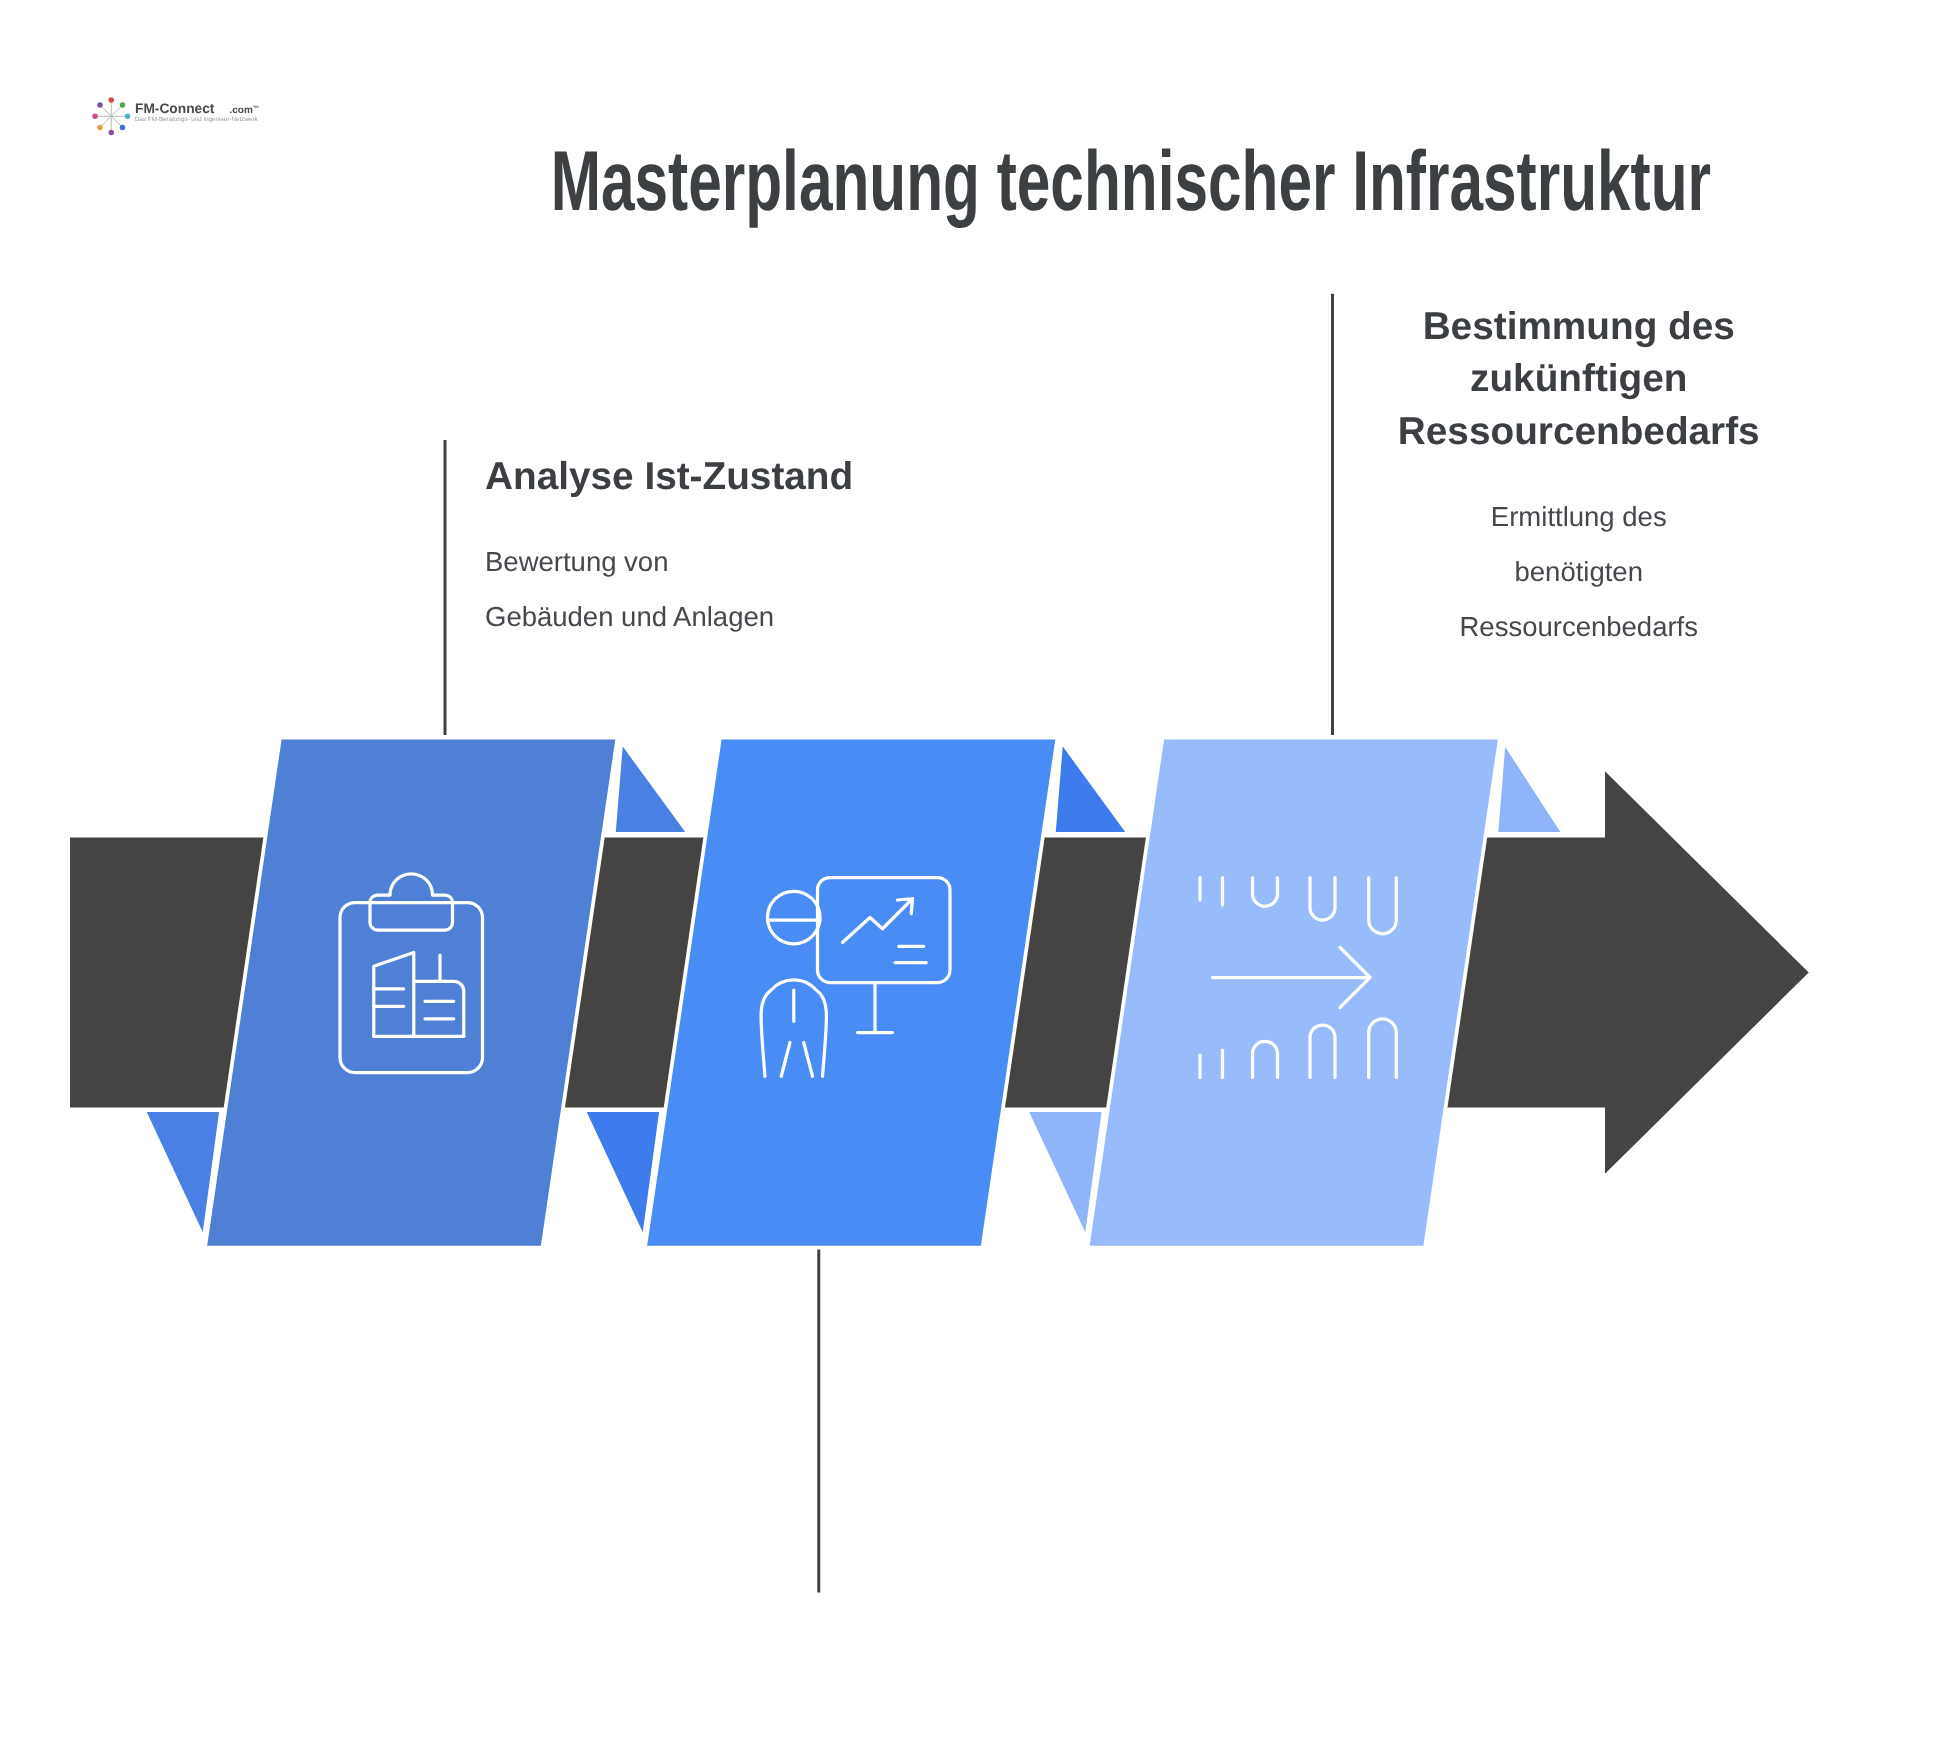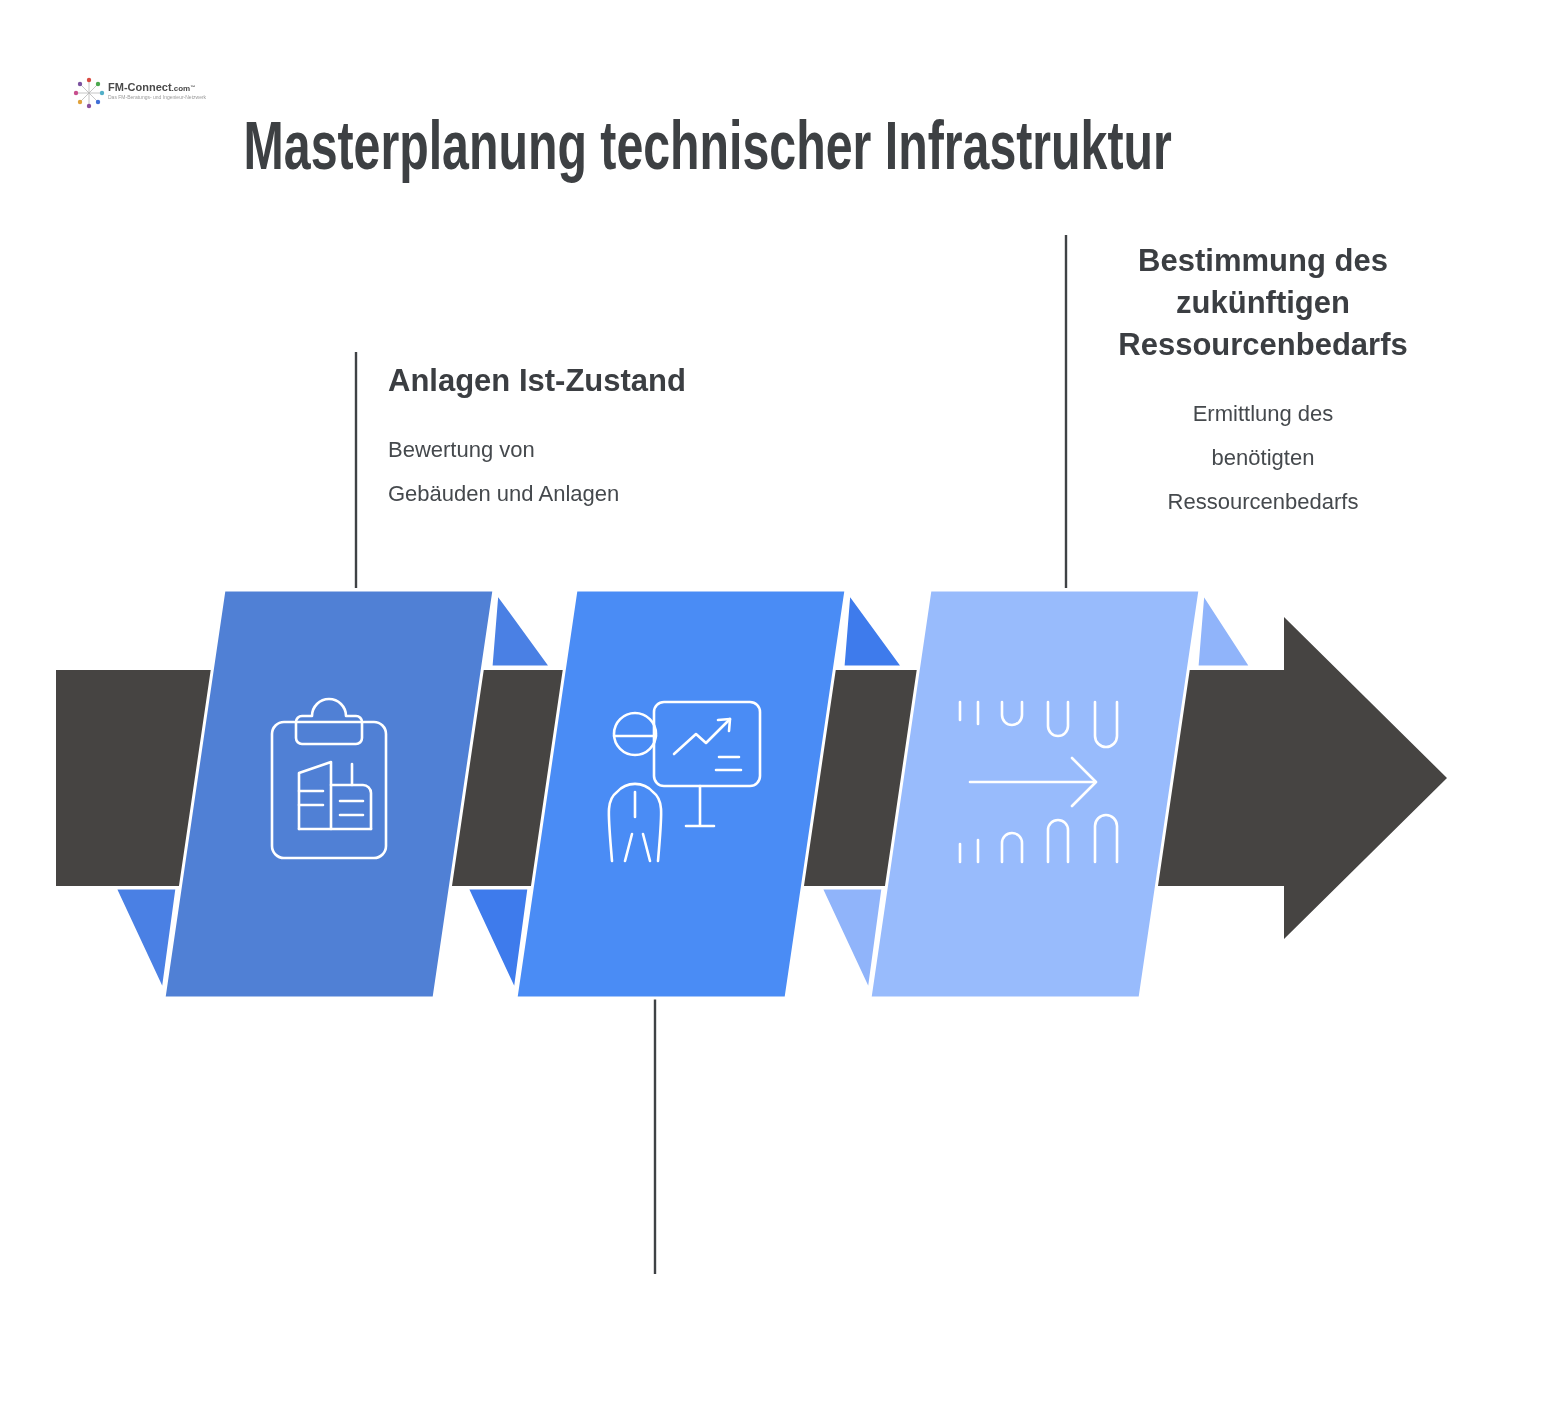".com" .logo-tld { margin-left: none -> 12px }
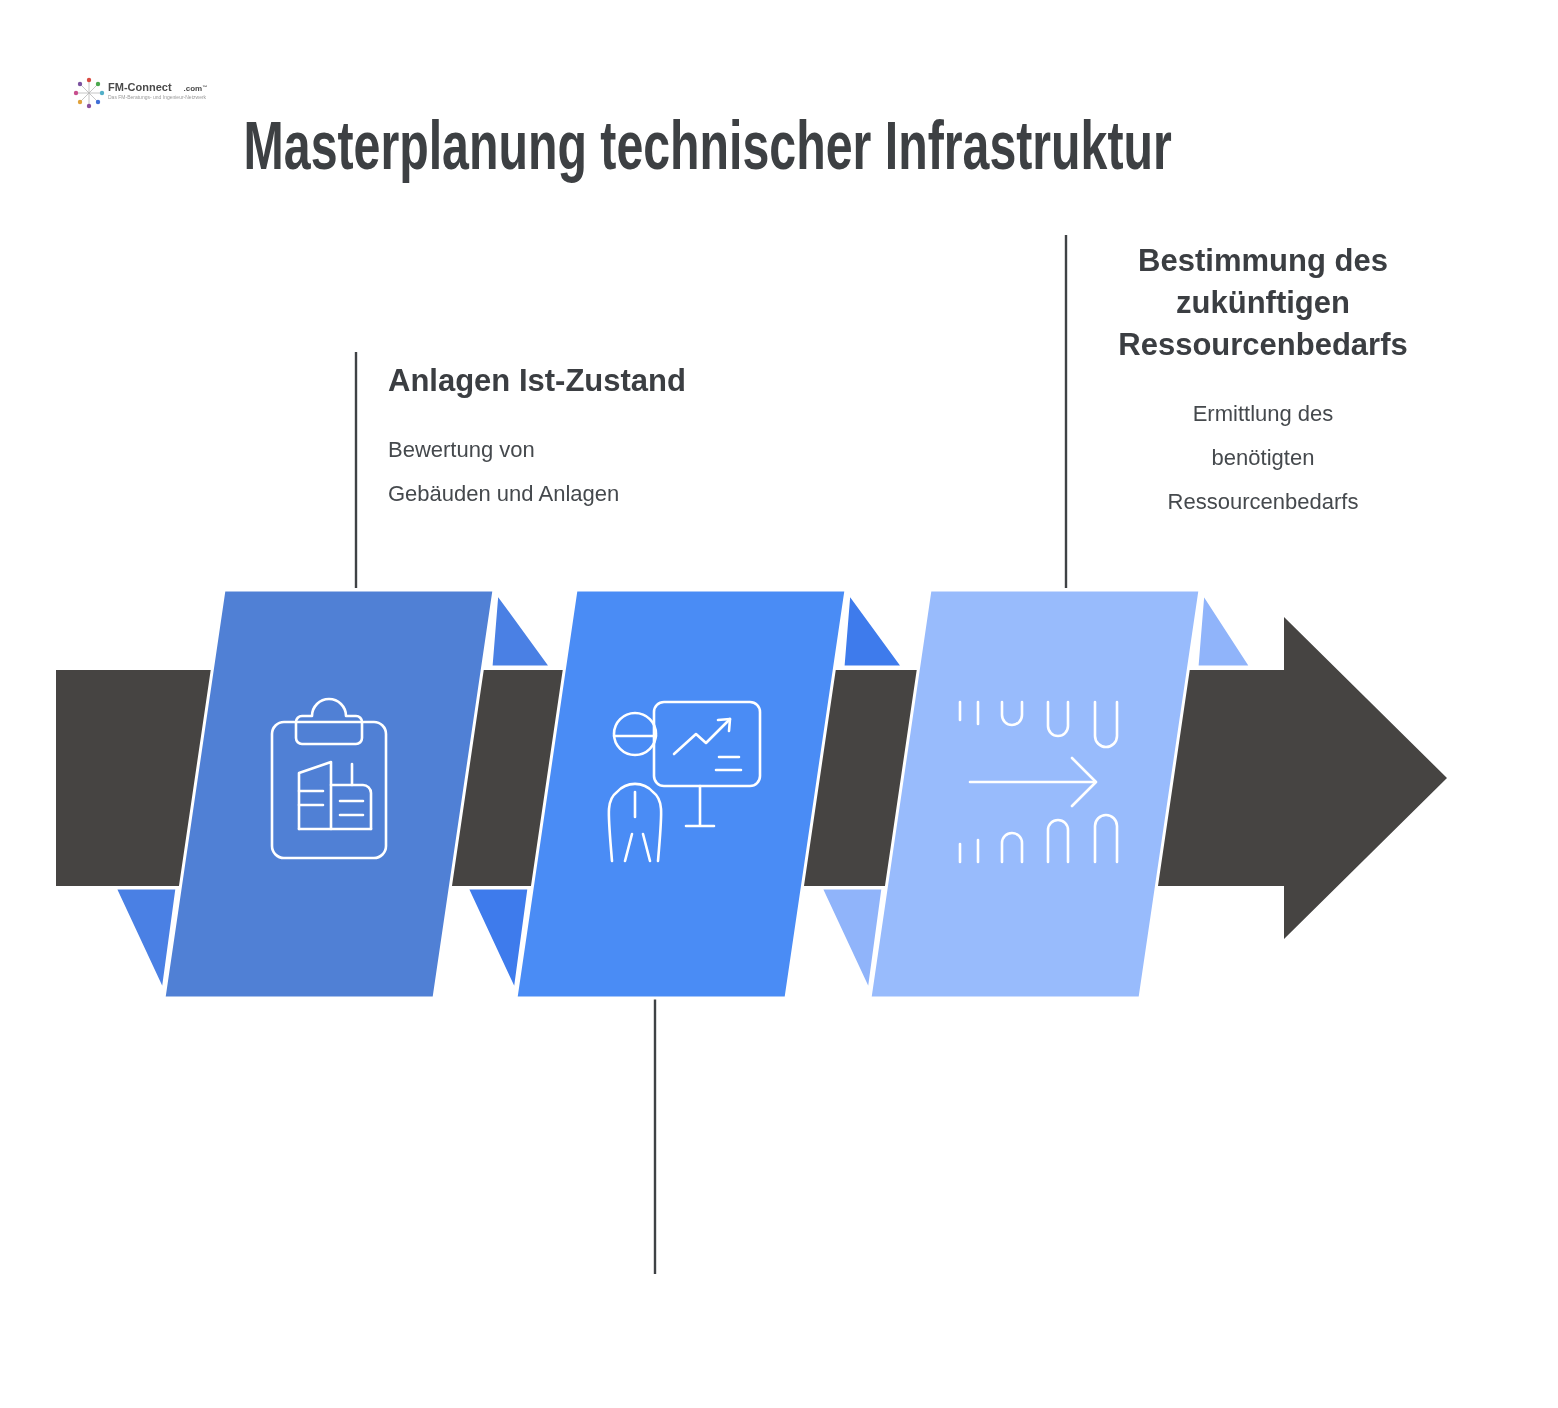"Masterplanung technischer Infrastruktur" .title-wrap { text-align: left -> right }
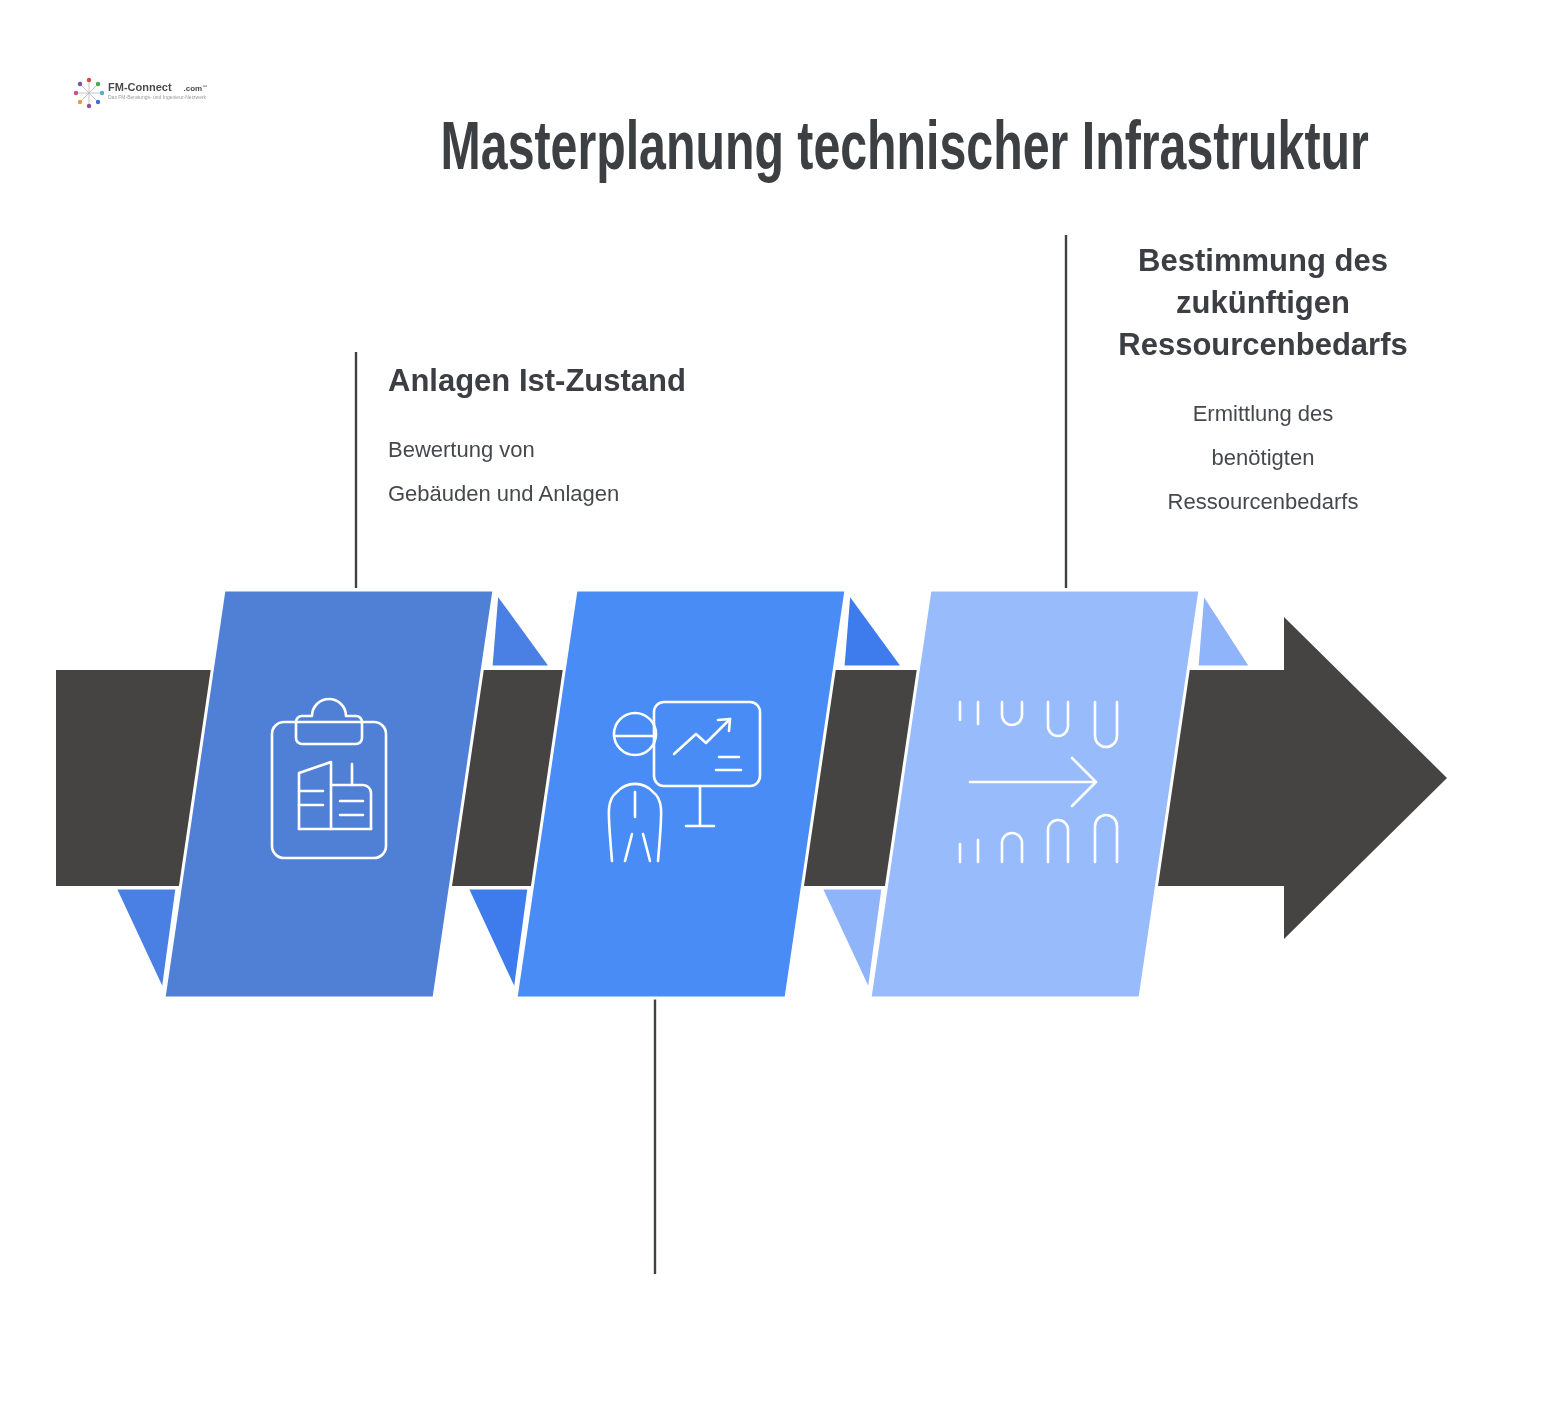"Anlagen Ist-Zustand" p.block-heading { text: Anlagen -> Analyse }
